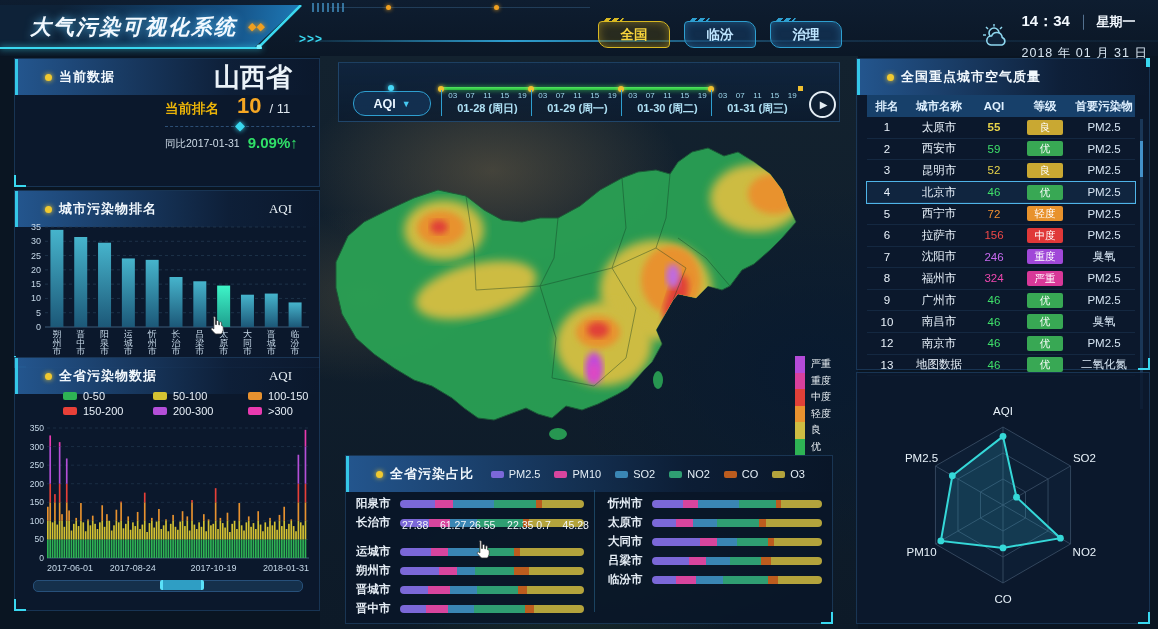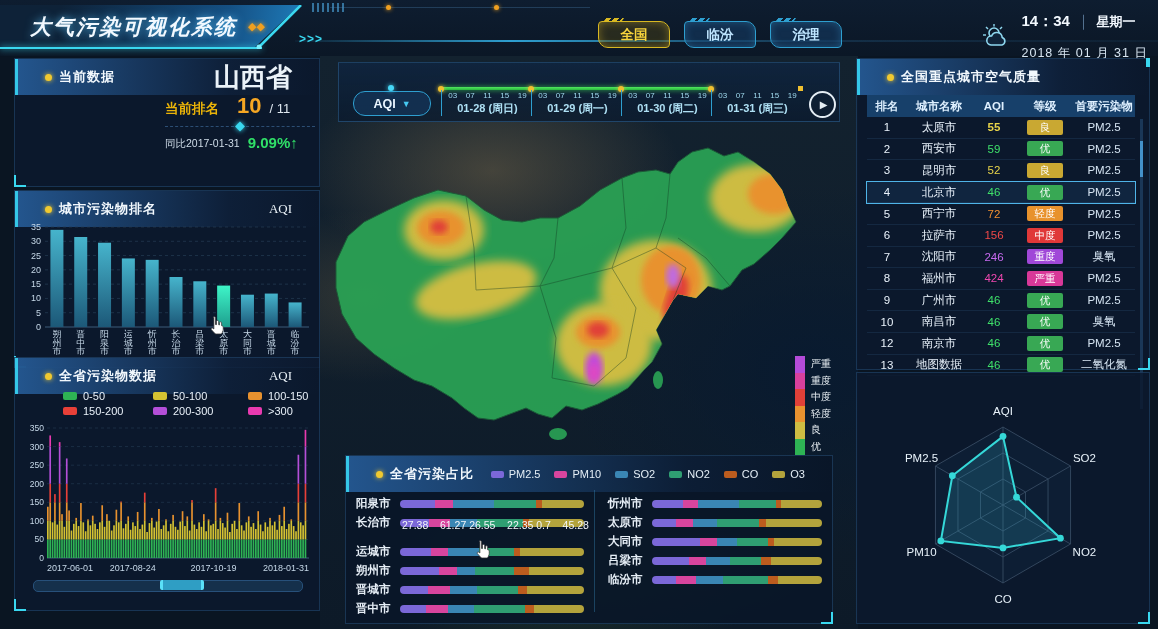"424" span.aqi { text: 424 -> 324 }
